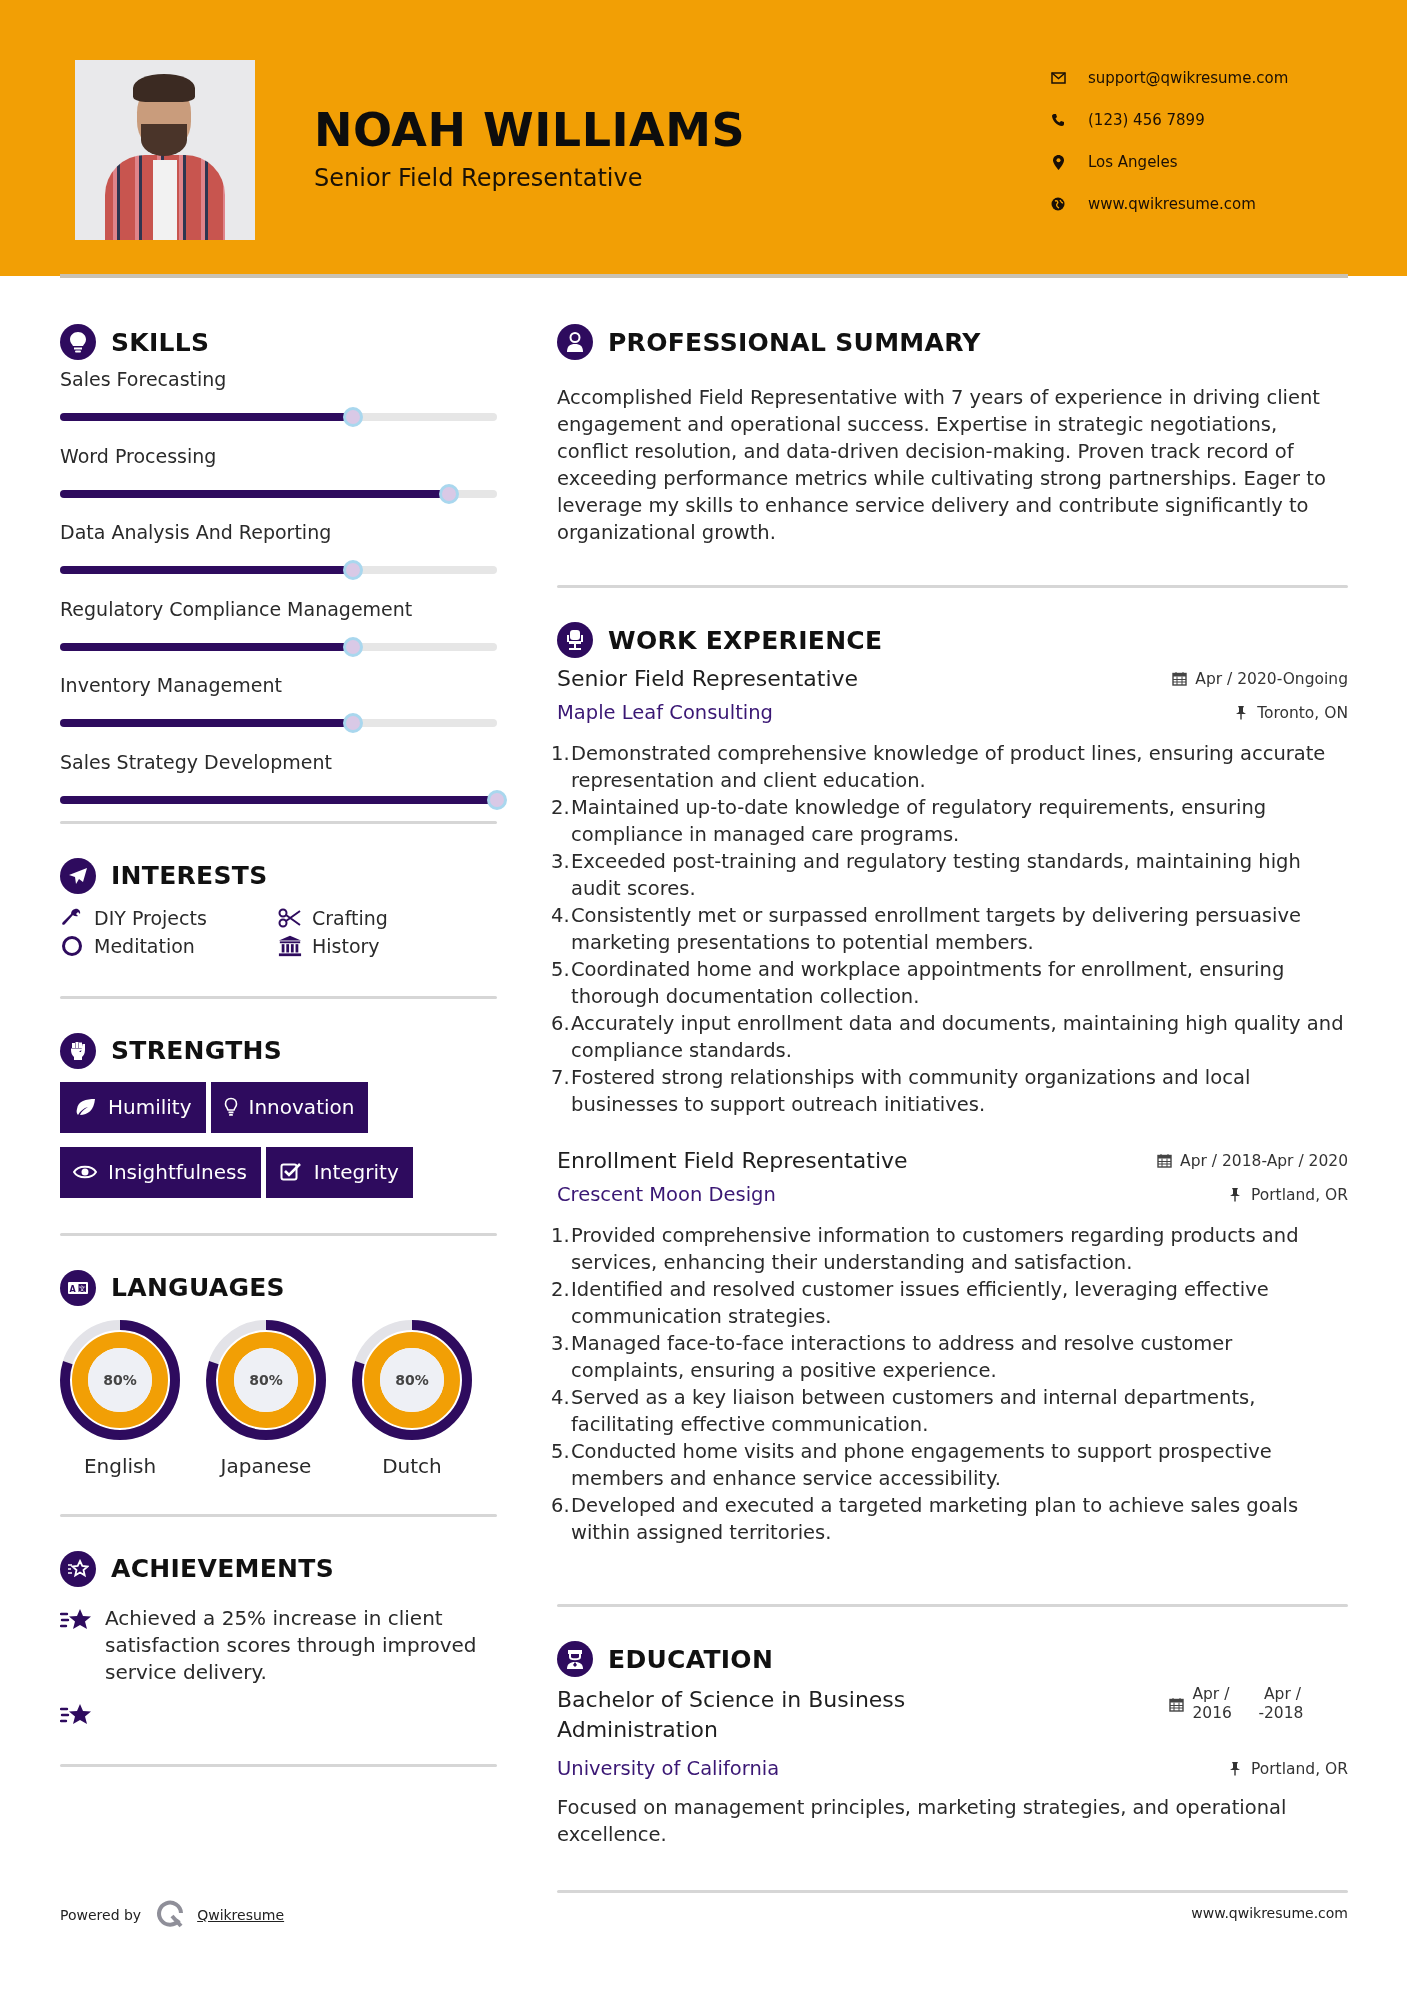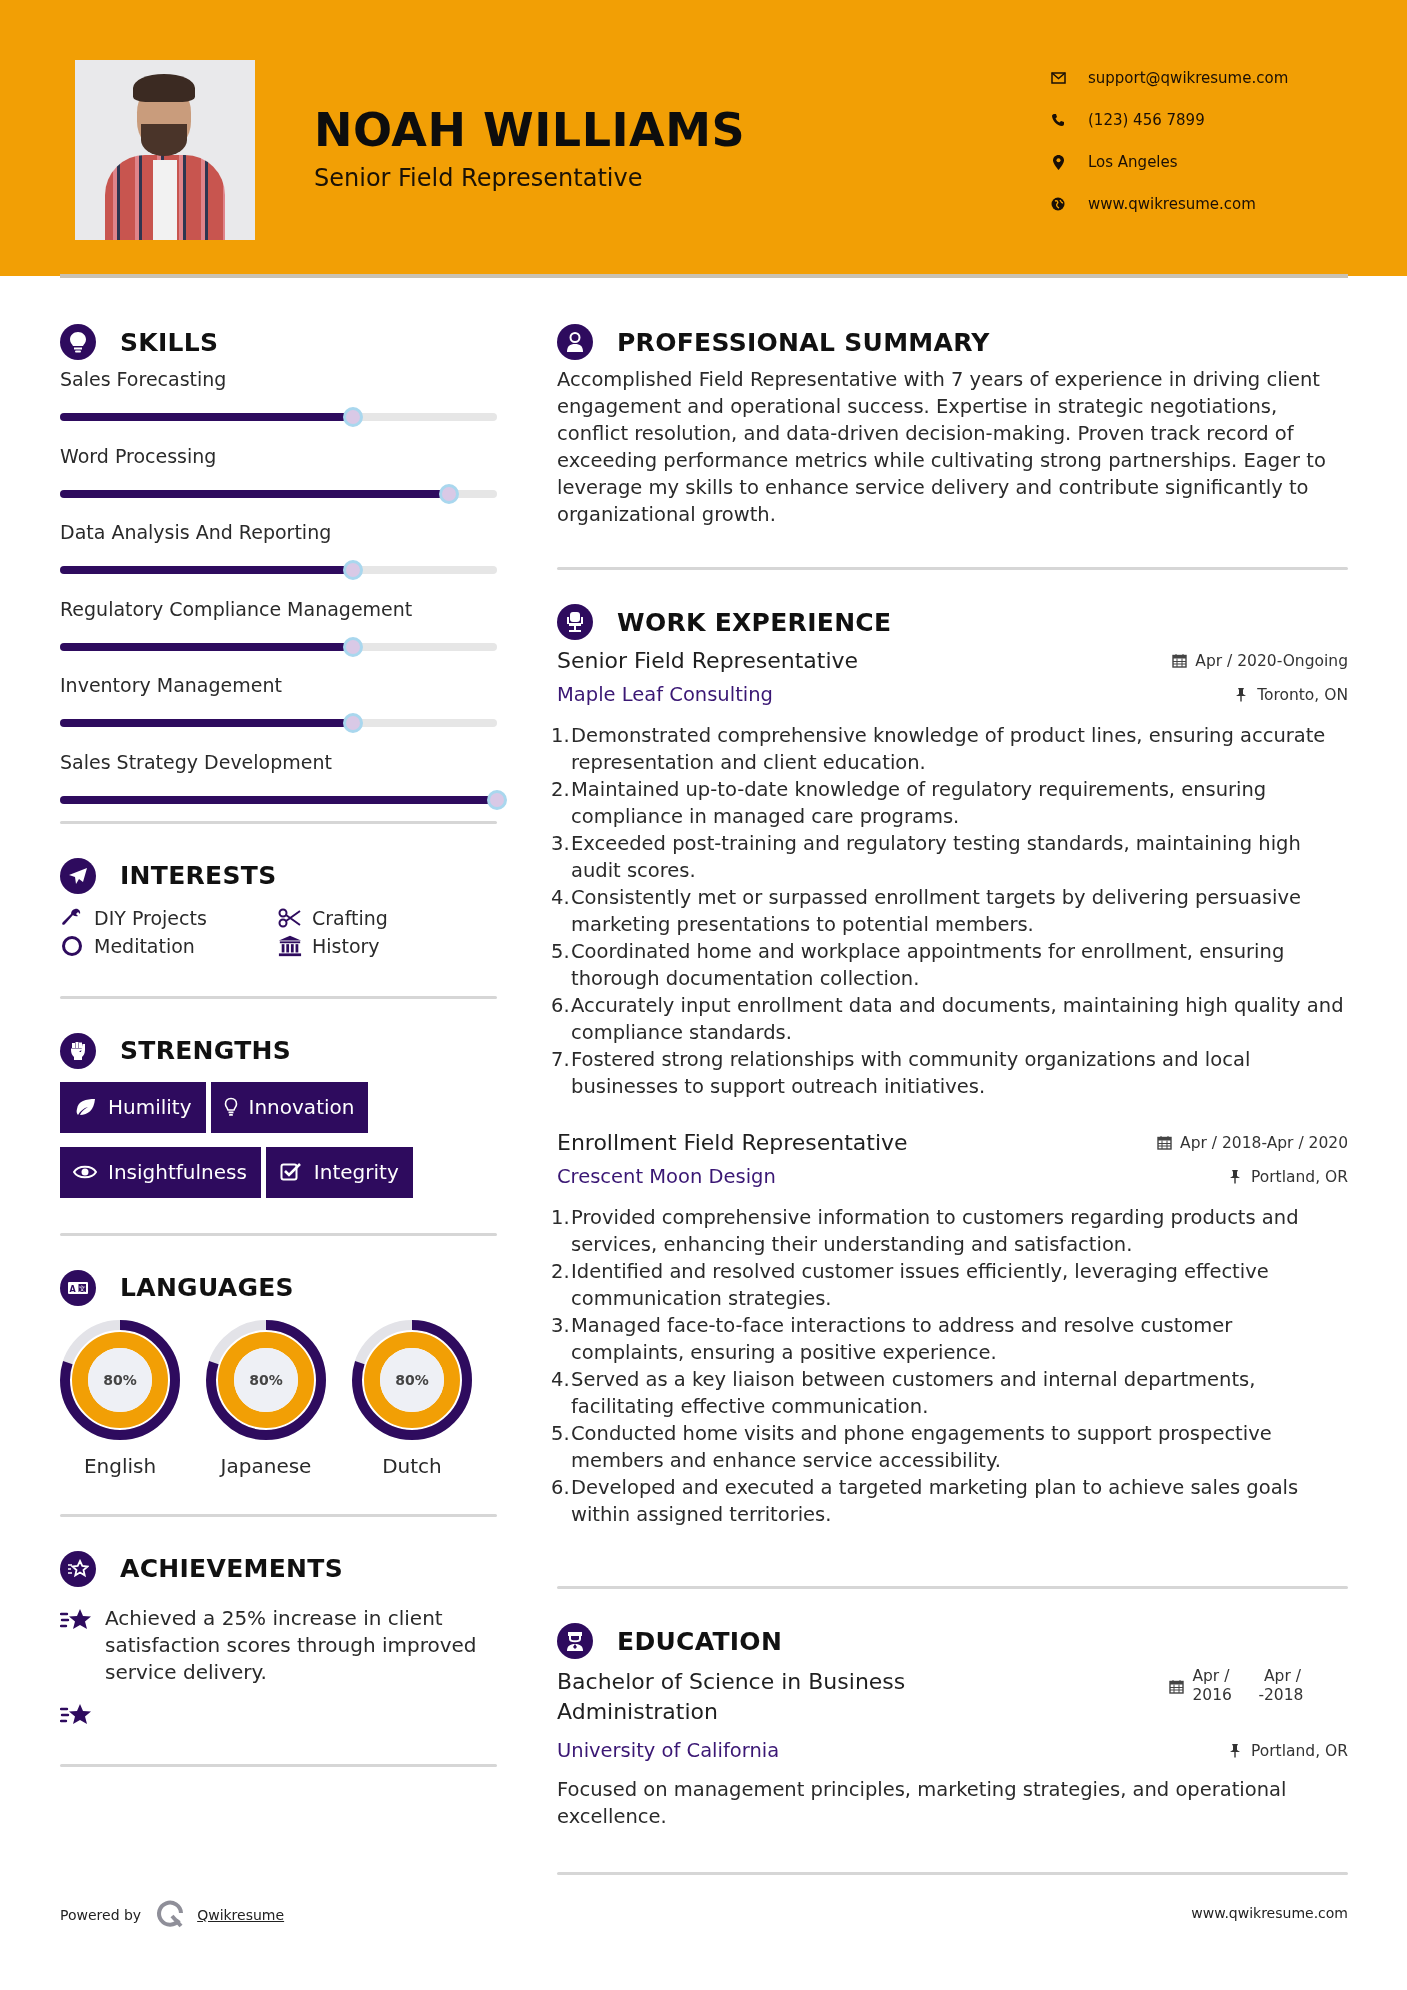"SKILLS" .sec-head { gap: 9px -> none }
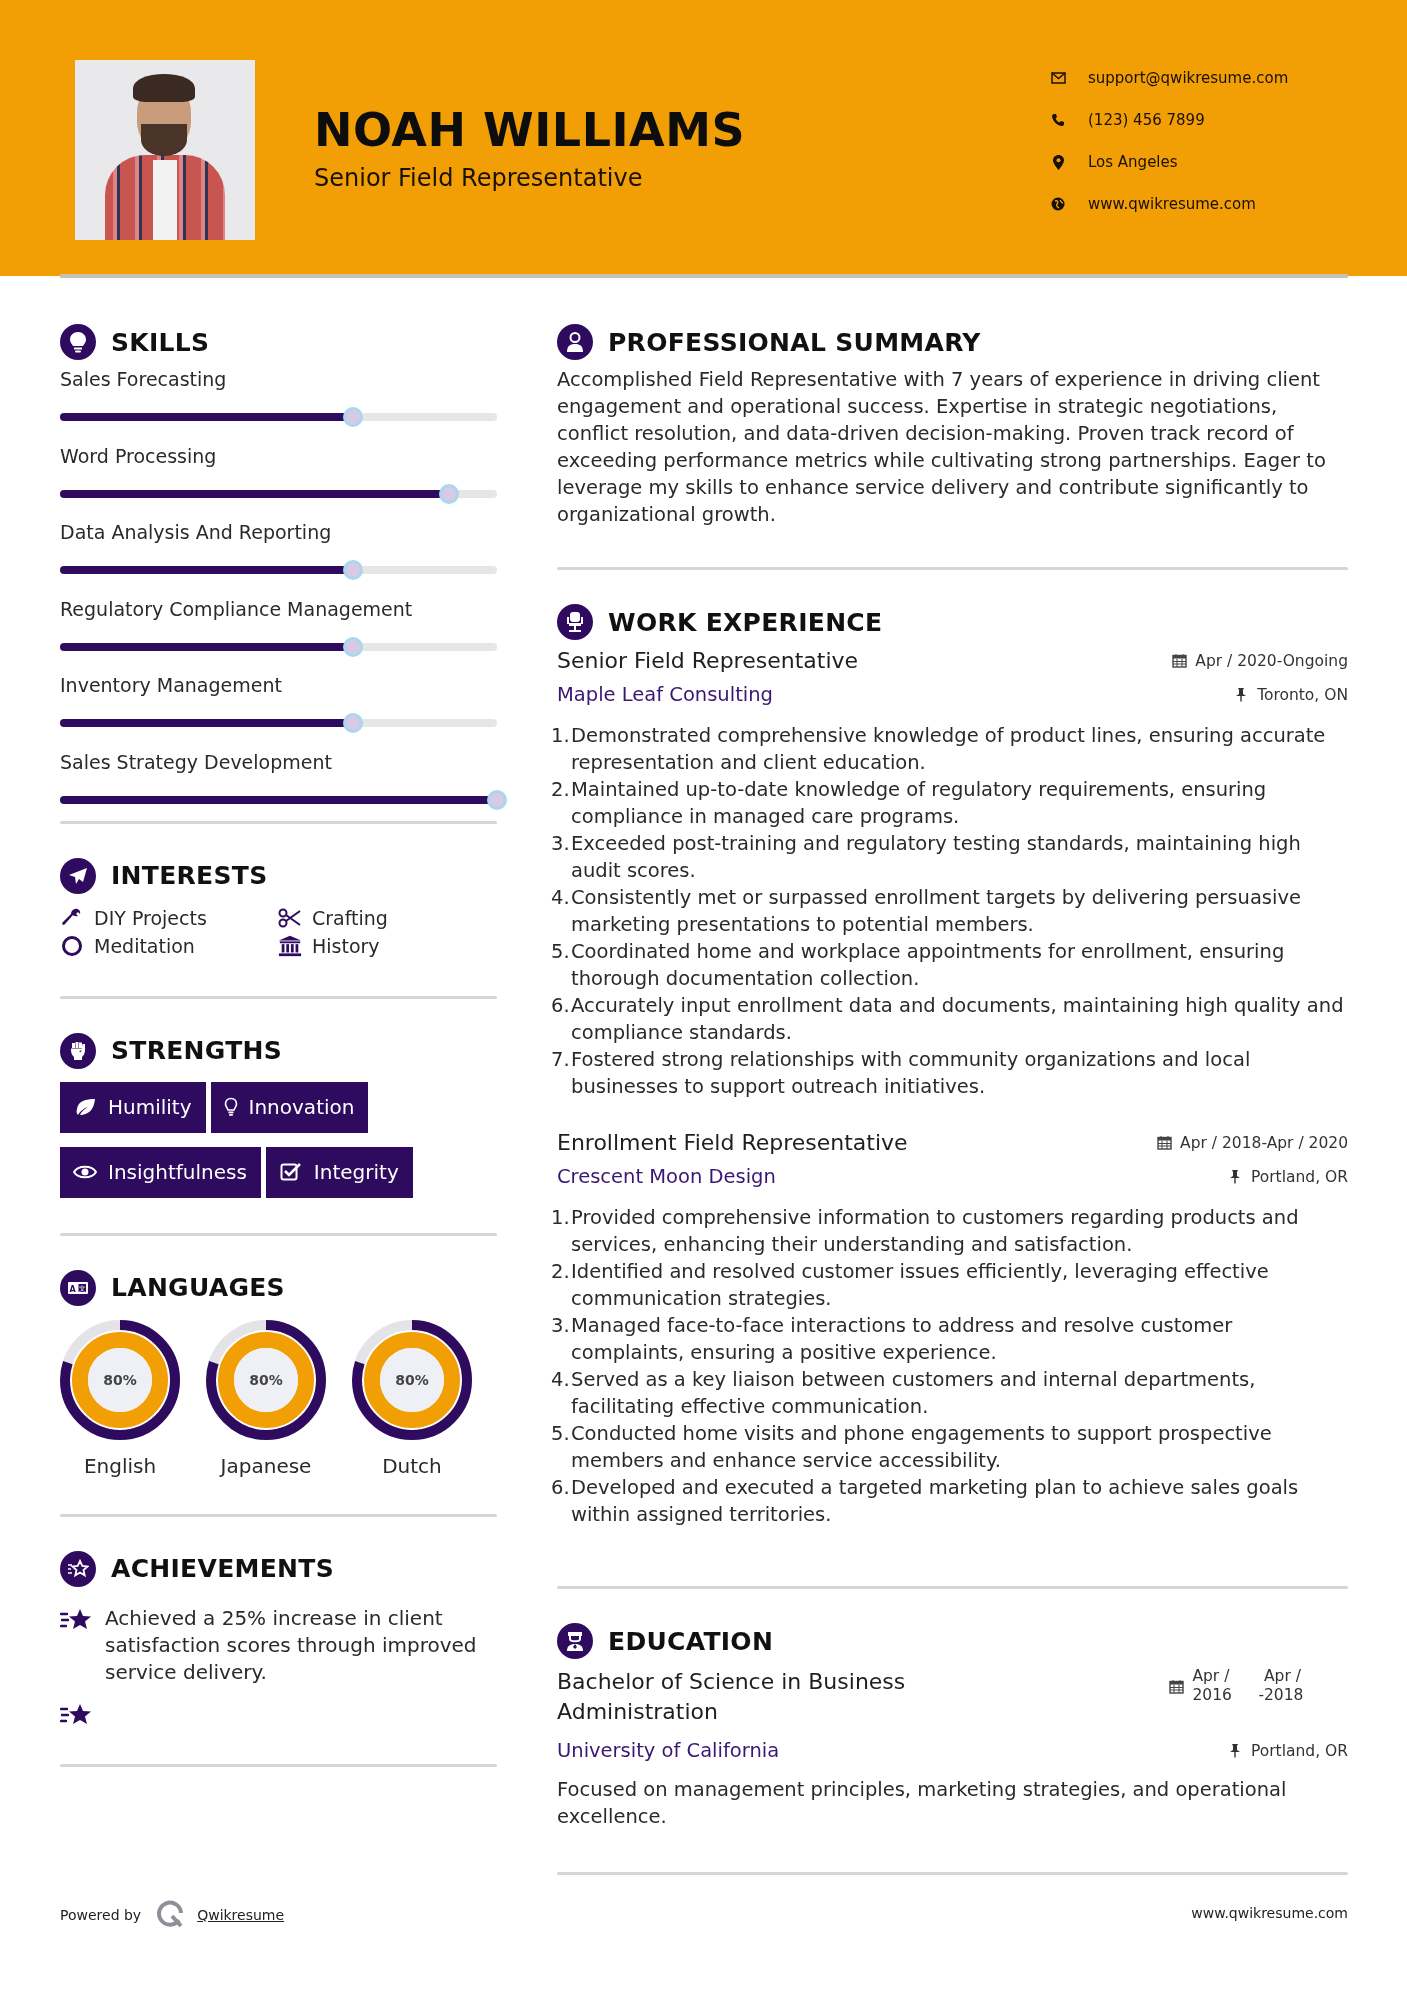"Accomplished Field Representative with 7" .summary { margin-top: 2px -> 20px }
